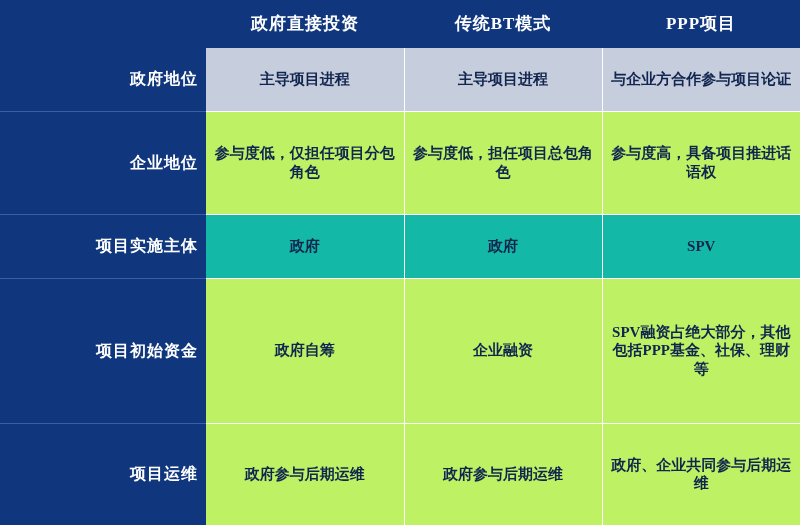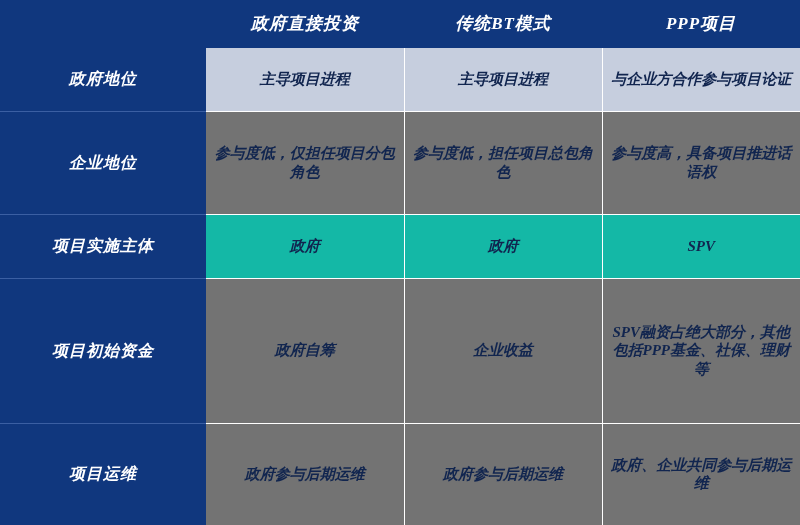"政府直接投资" .table-wrap { font-style: italic -> none }
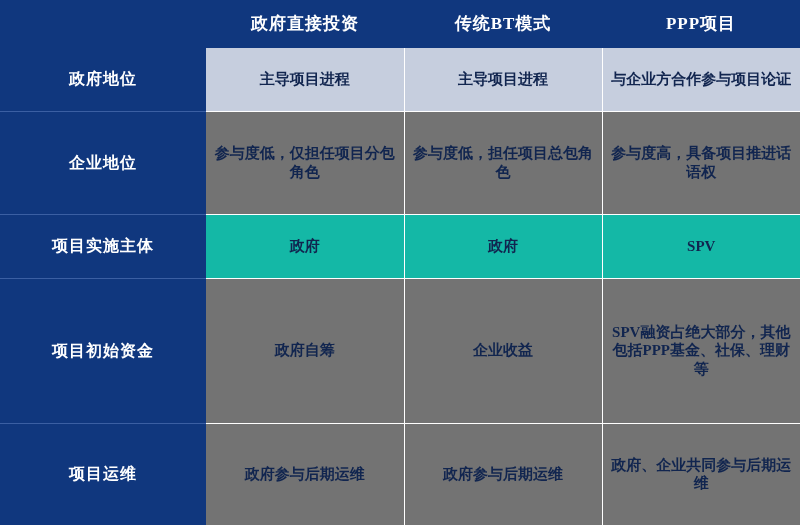"政府地位" td.rowlabel { text-align: none -> right }
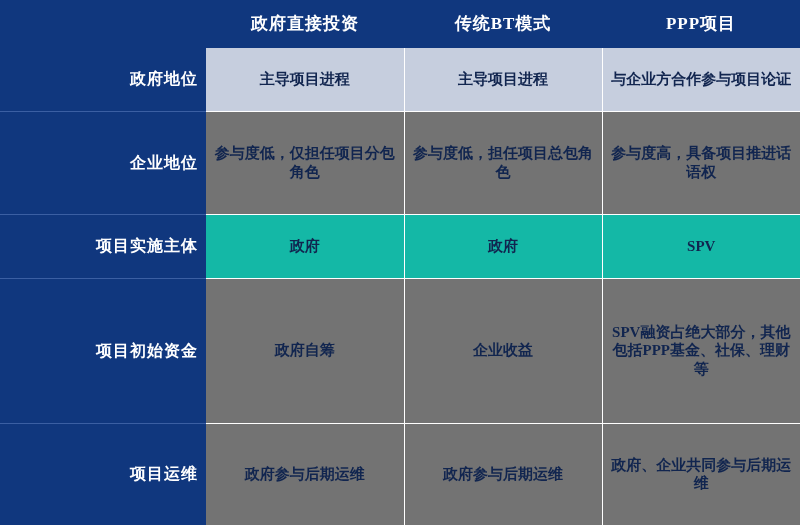"参与度低，仅担任项目分包角色" td.cell.shade-b { background: #737373 -> #bef264 }
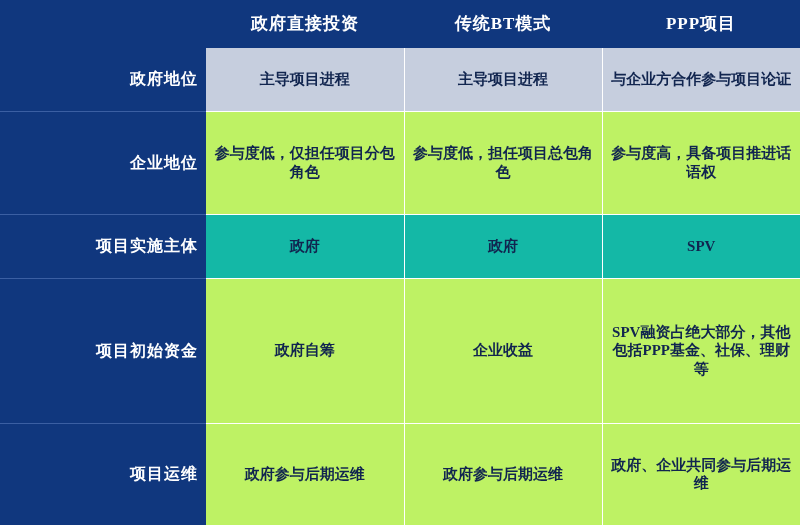"企业收益" td.cell { text: 收益 -> 融资 }
